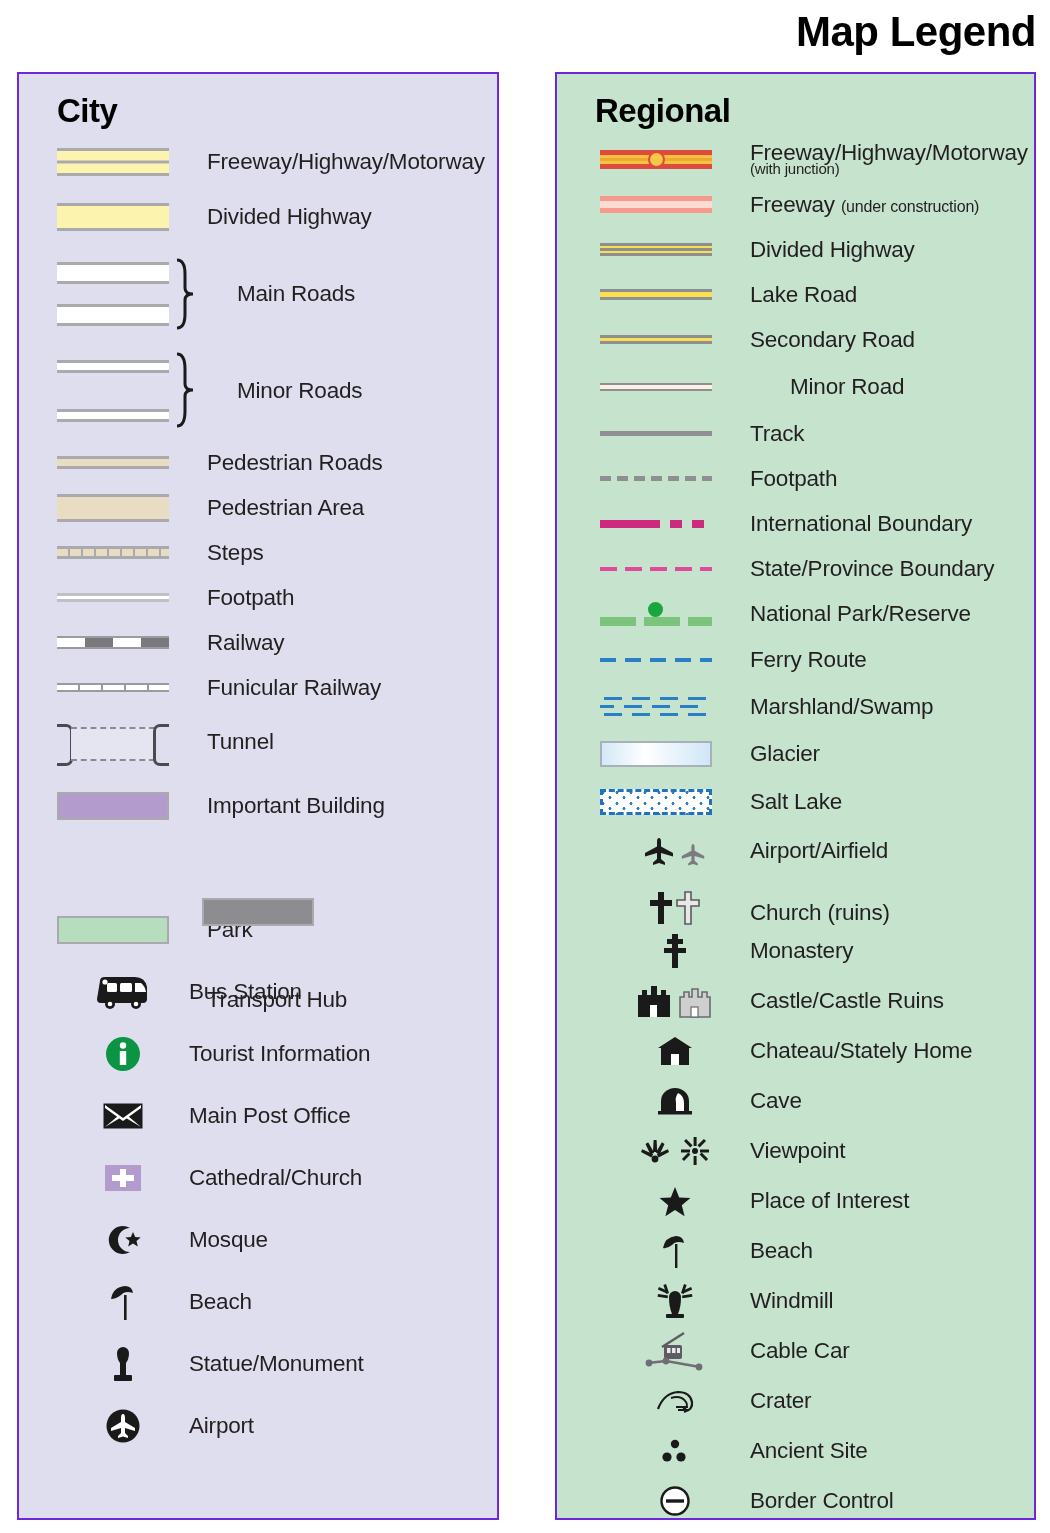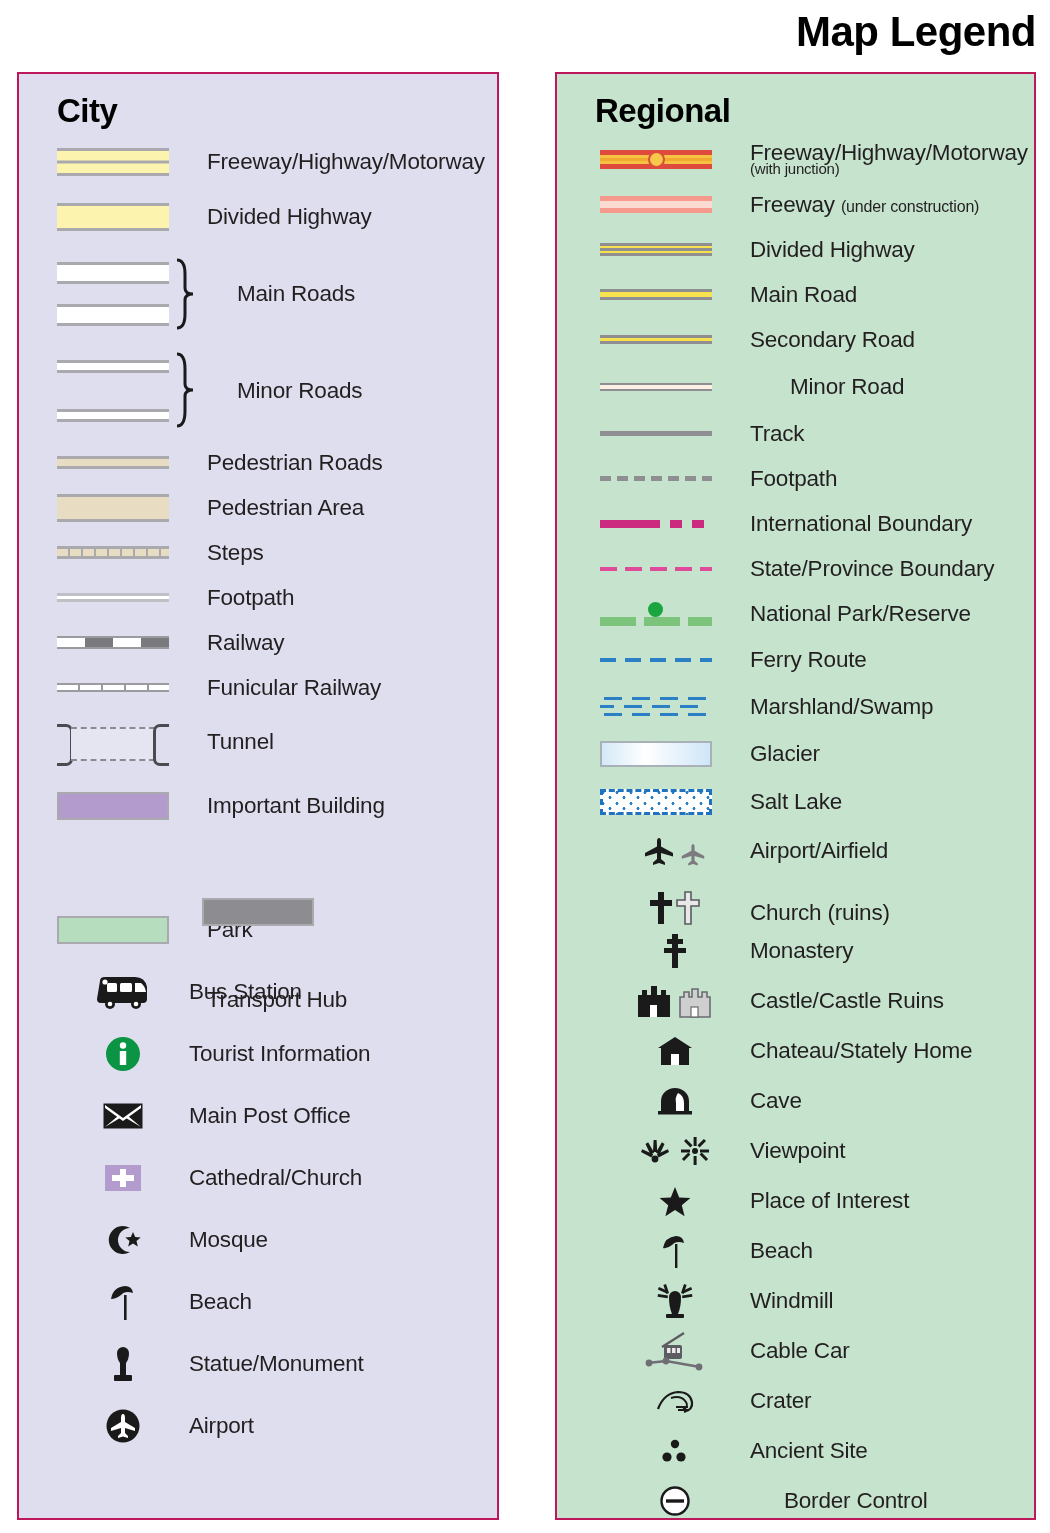"City" .panel { border: 2px solid #be185d -> 2px solid #6d28d9 }
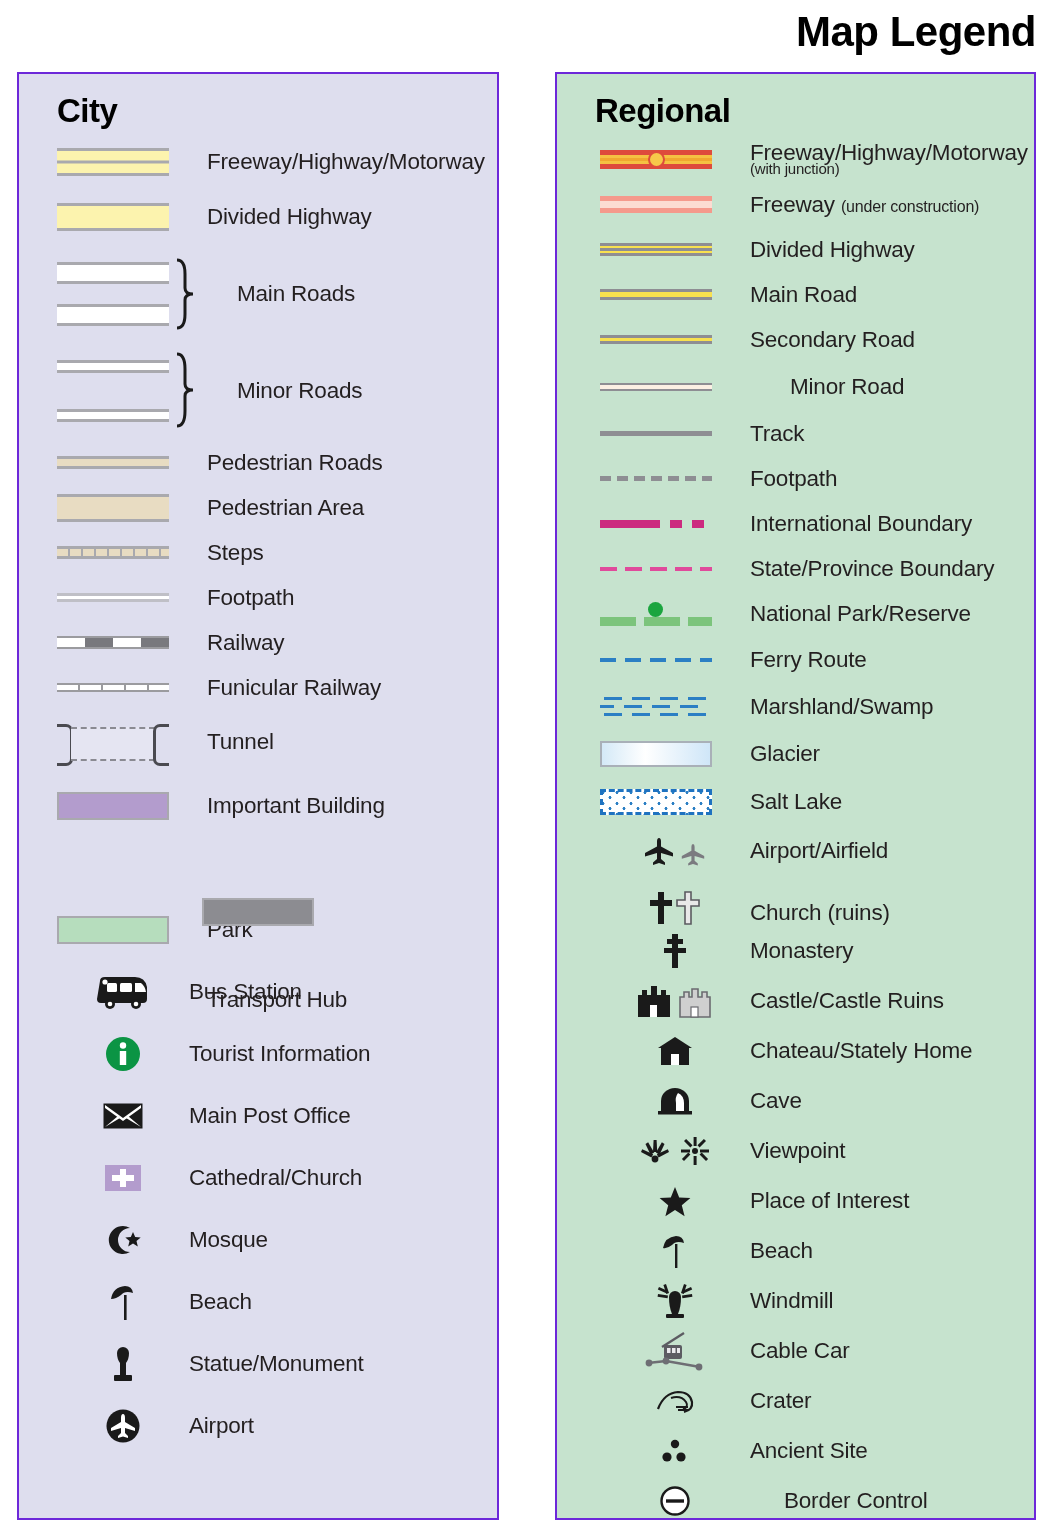"Main Road" div.lbl { text: Main -> Lake }
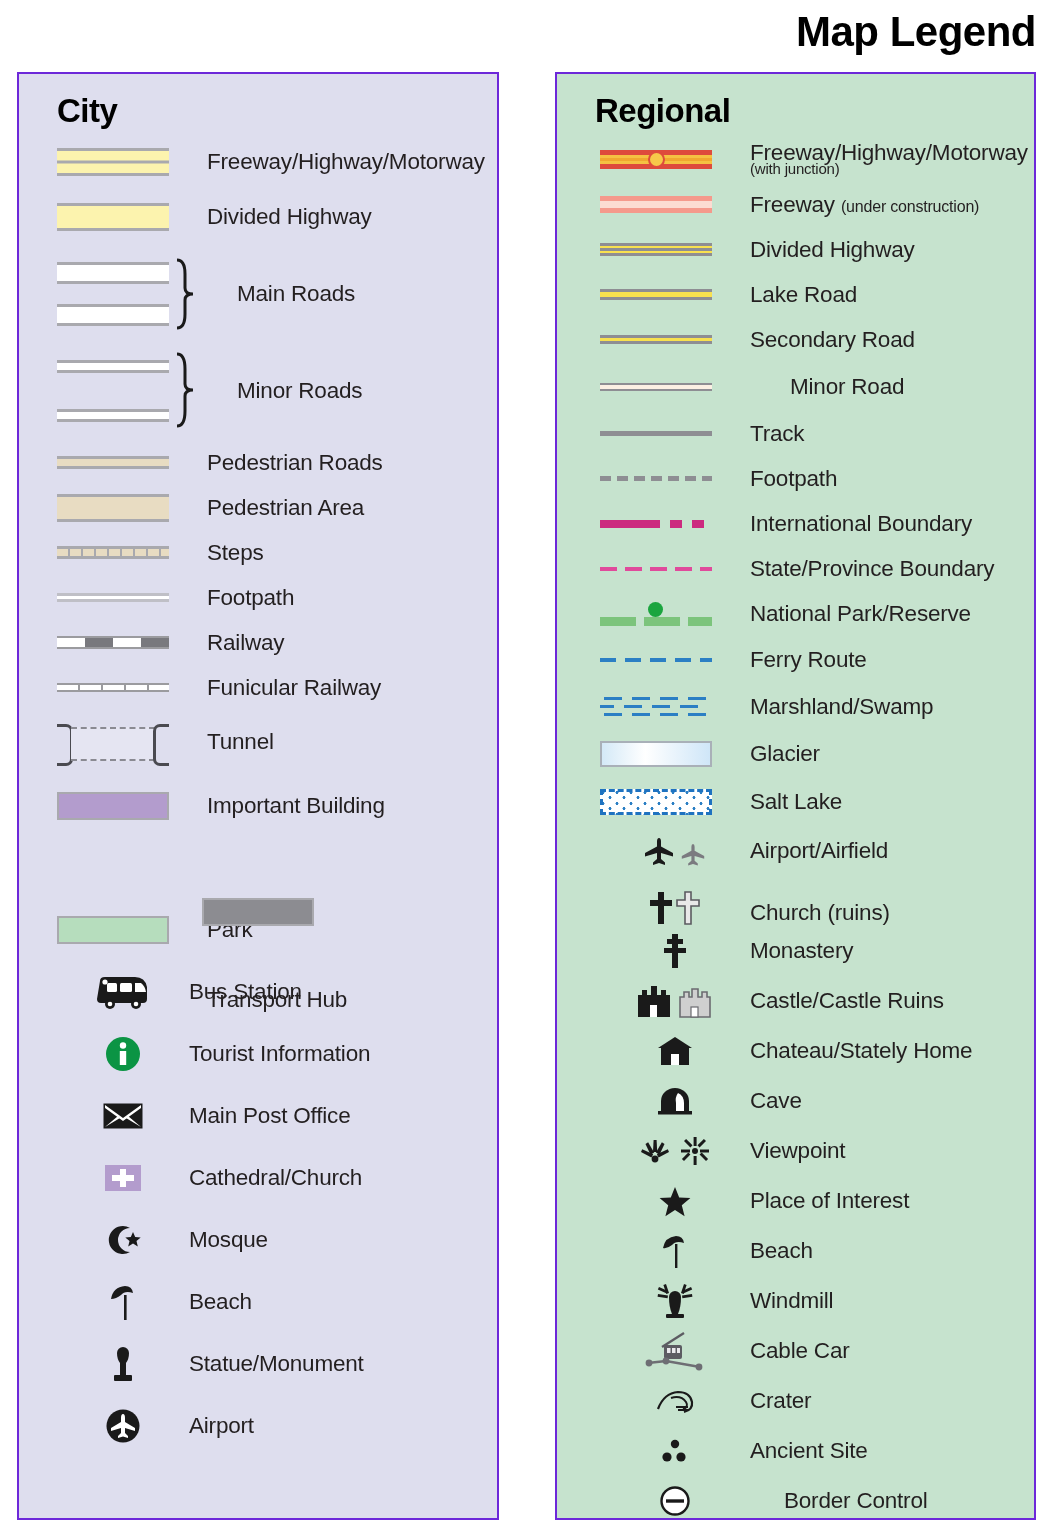"Border Control" div.row { gap: 34px -> none }
